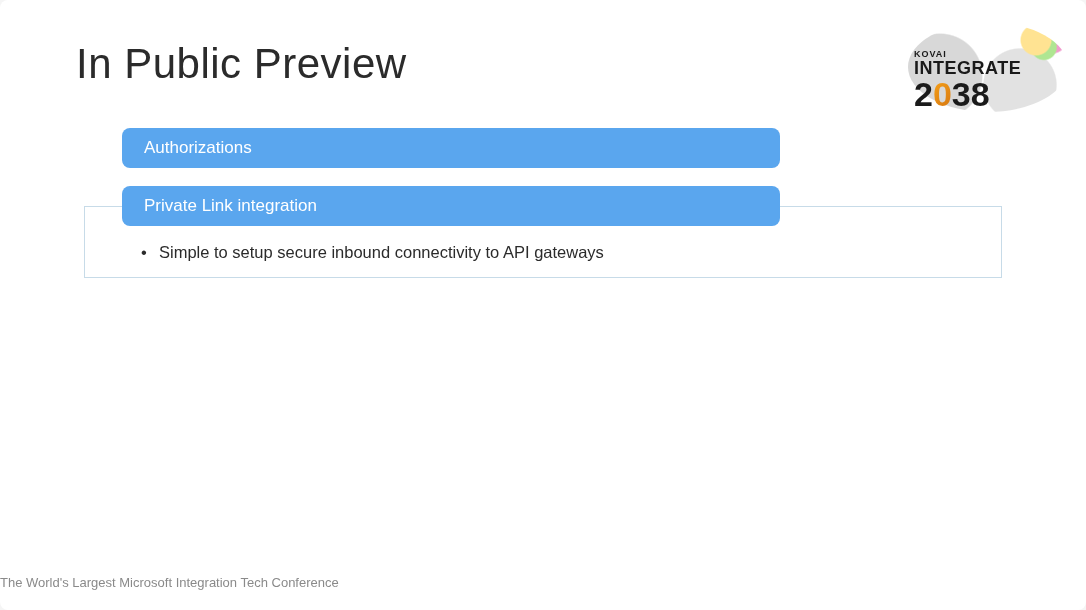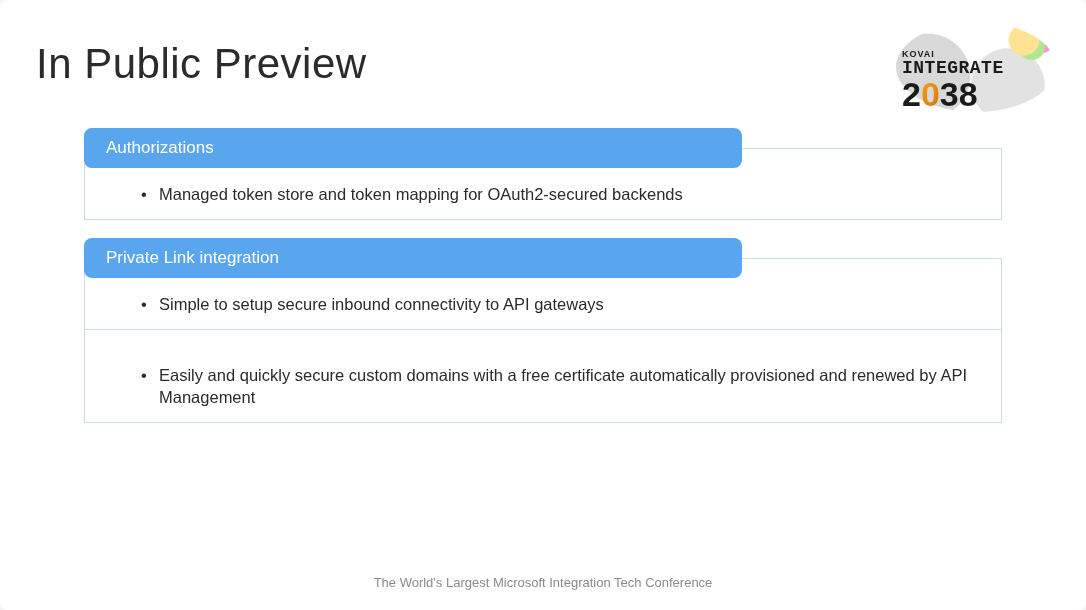"In Public Preview" .title { margin-left: 36px -> 76px }
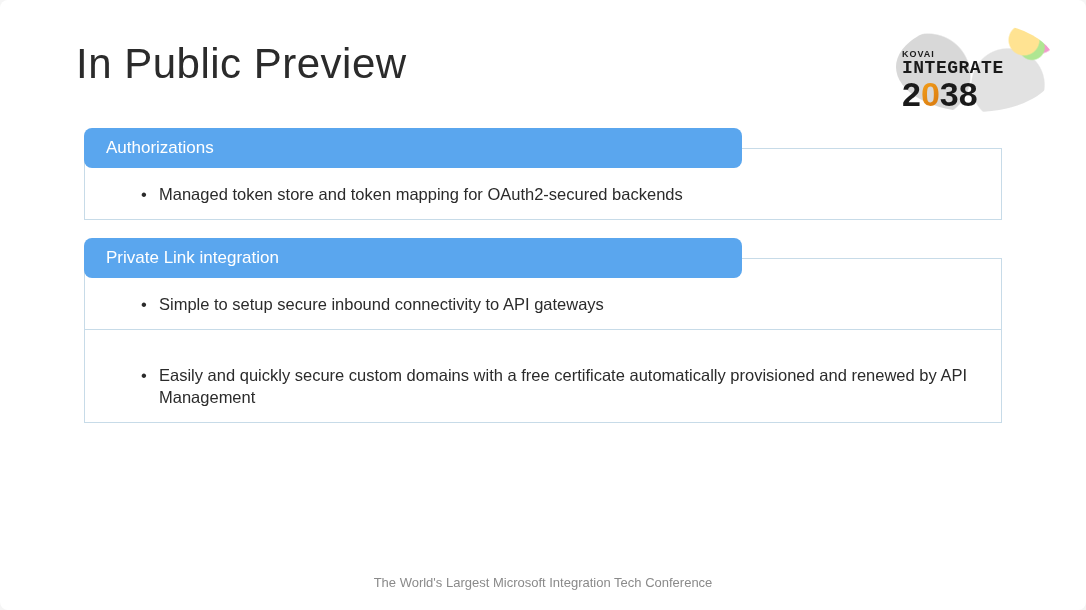"KOVAI" .logo { right: 30px -> 18px }
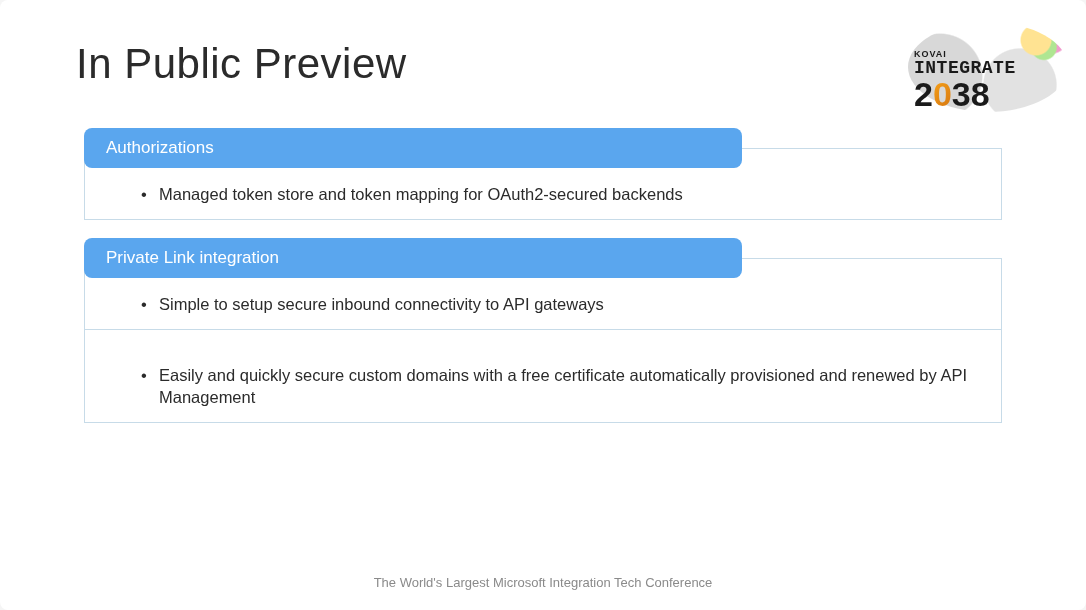"INTEGRATE" .logo-integrate { font-family: Liberation Mono, monospace -> none }
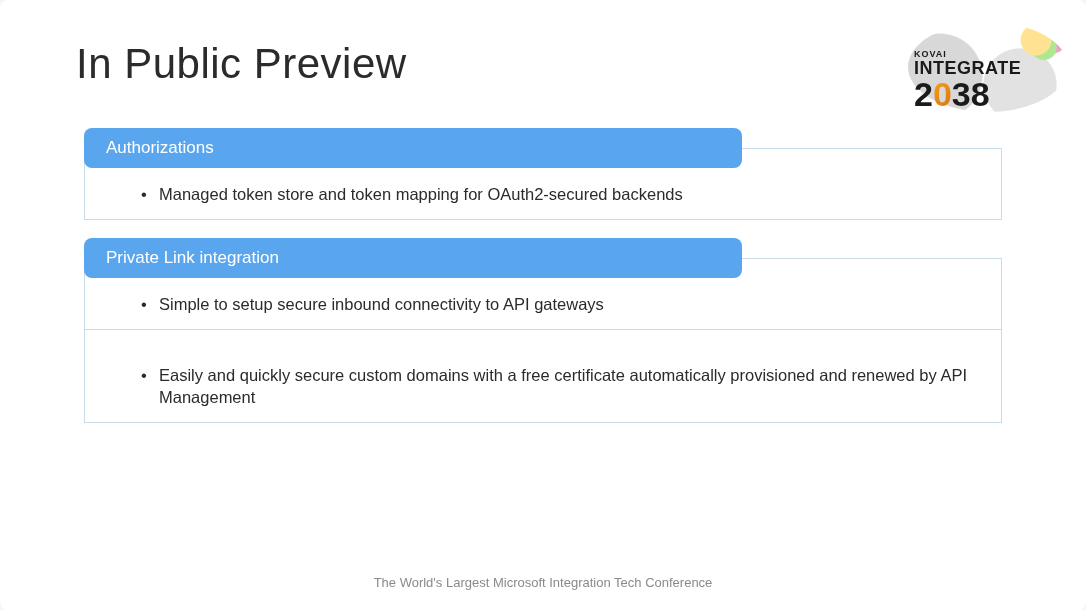"Authorizations" .item-header { margin-left: none -> 38px }
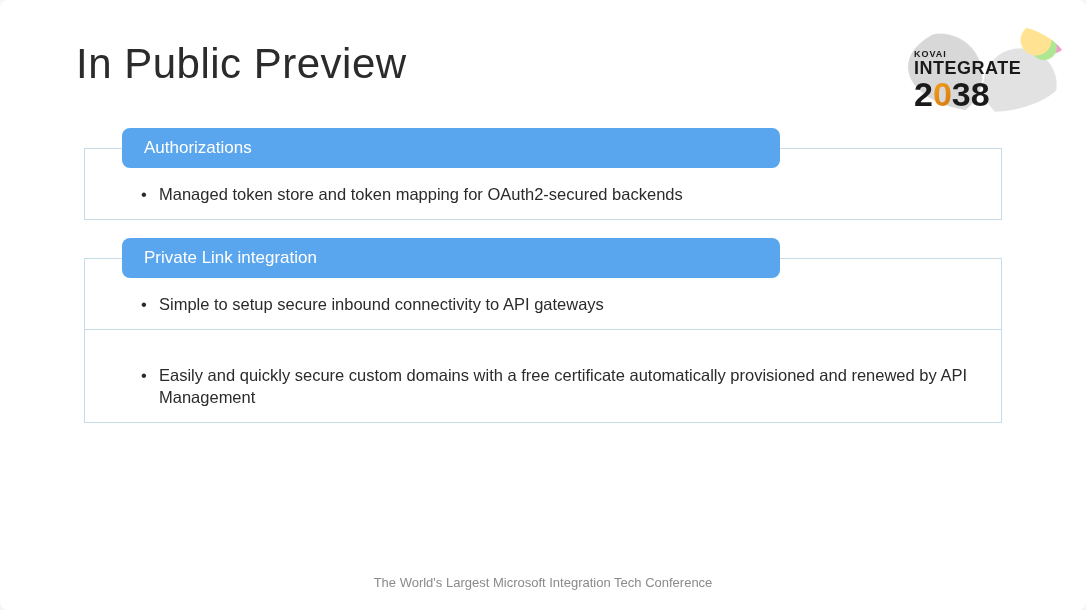"Managed token store and token" div.item-body { html: <div> <ul> <li>Managed token store and token mapping for OAuth2-secured backends</li> </ul> </div> -> none }
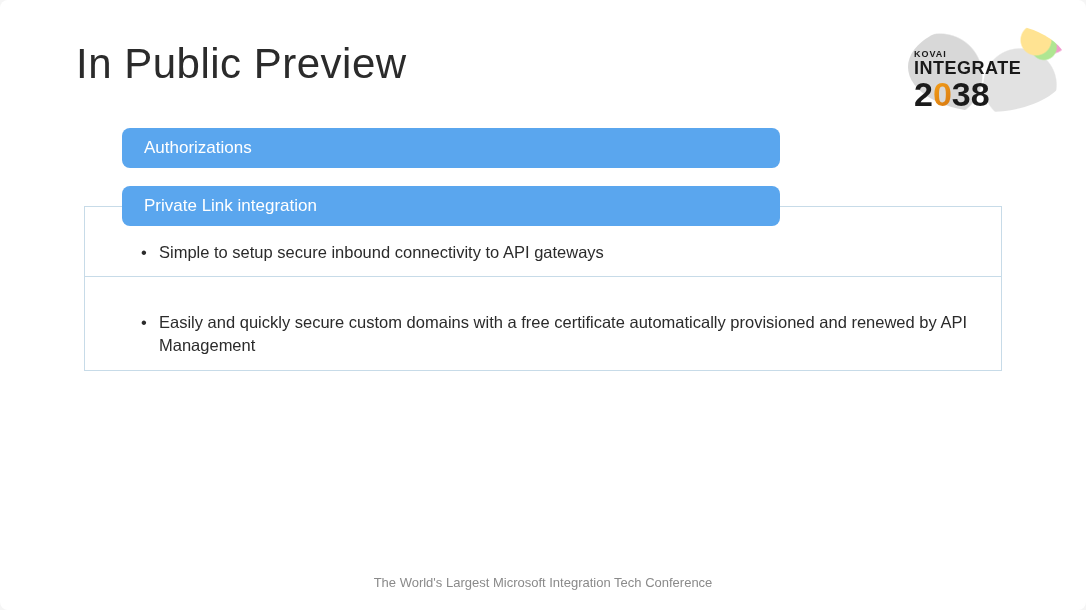"Easily and quickly secure custom" div.item-body { html: <div> <ul> <li>Easily and quickly secure custom domains with a free certificate automatically provisioned and renewed by API Management</li> </ul> </div> -> none }
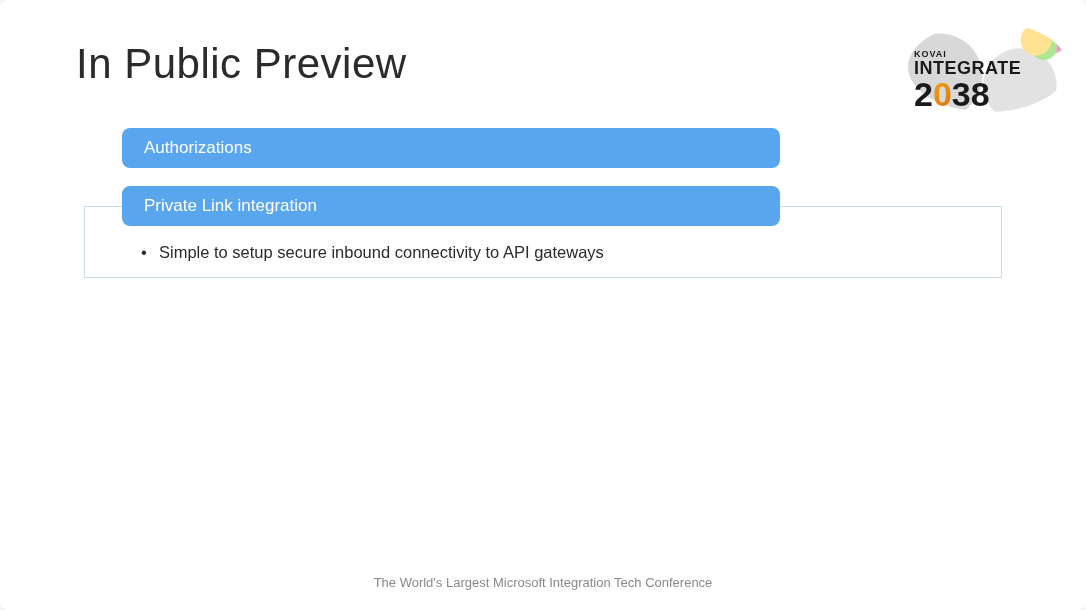"The World's Largest Microsoft" .footer { text-align: center -> none }
